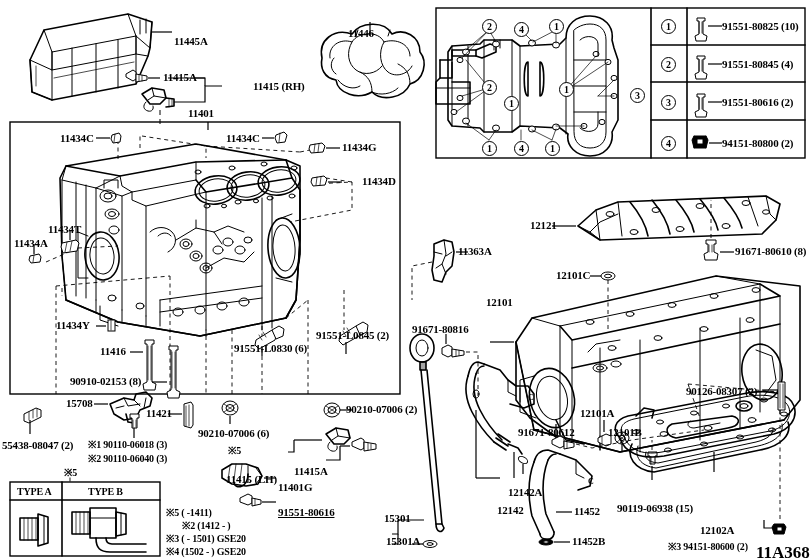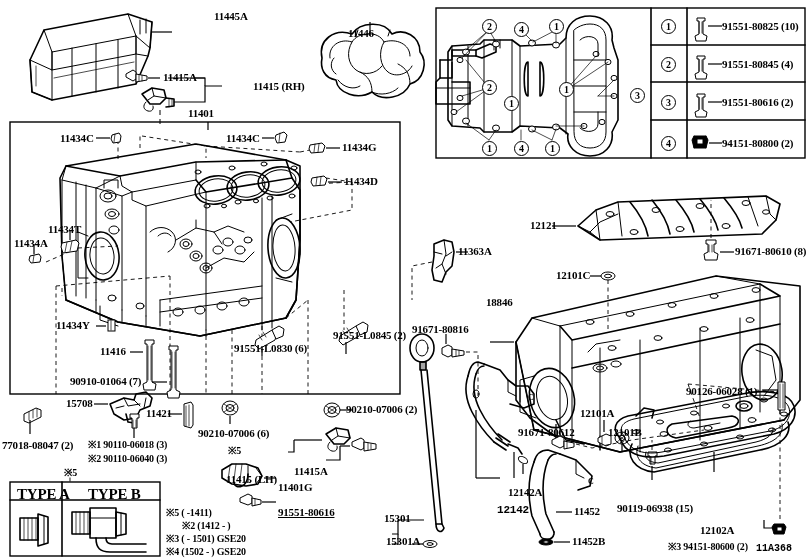"11445A" div.lbl { margin-left: 40px -> none; top: 11px -> 36px }
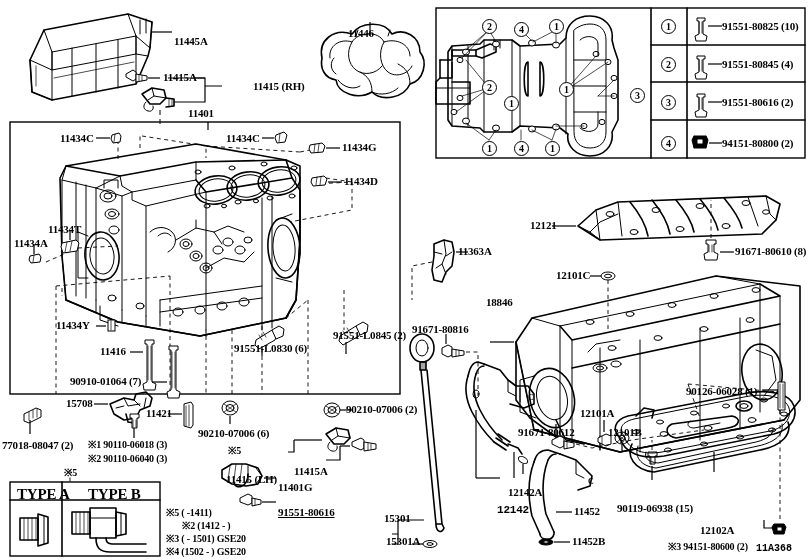"11434D" div.lbl { left: 344px -> 362px }
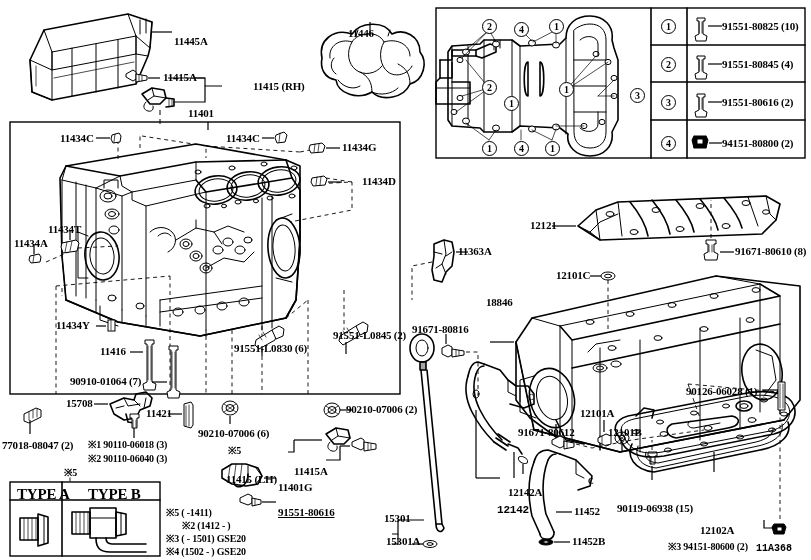"18846" div.lbl { text: 18846 -> 12101 }
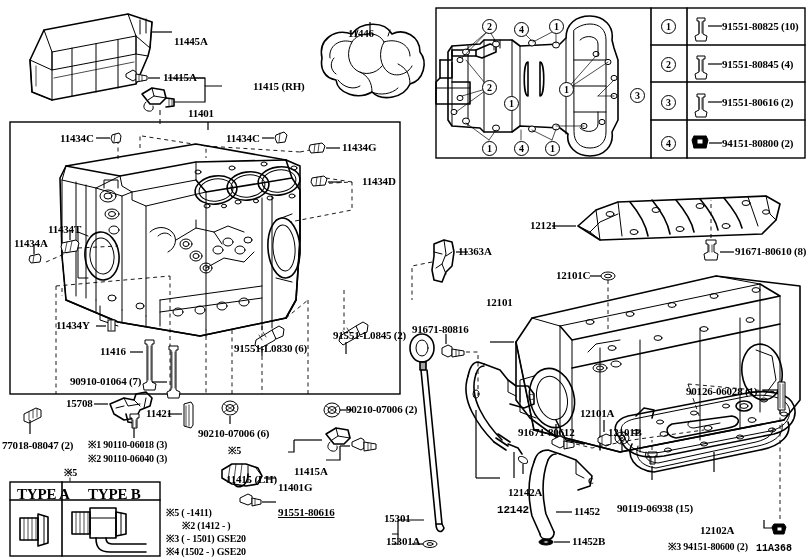"91551-L0845 (2)" div.lbl { left: 333px -> 316px }
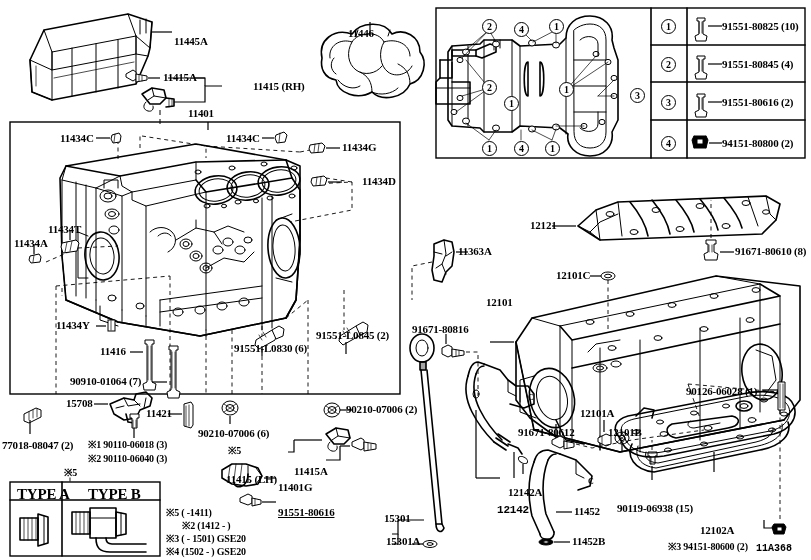"90910-01064 (7)" div.lbl { text: 90910-01064 (7 -> 90910-02153 (8 }
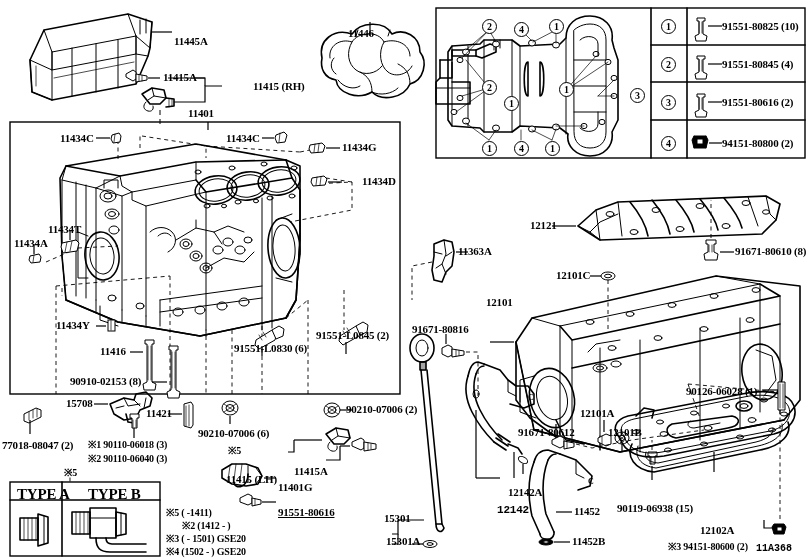"90126-06028 (1)" div.lbl { text: 90126-06028 (1 -> 90126-08307 (2 }
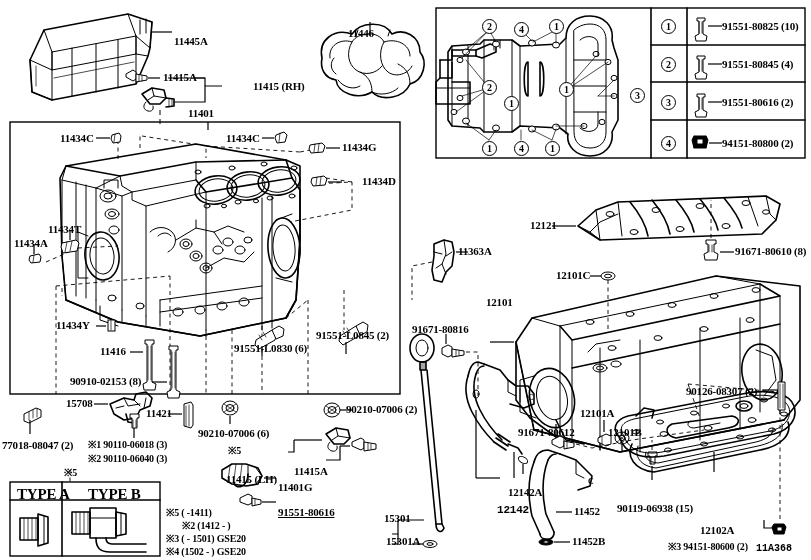"77018-08047 (2)" div.lbl { text: 77018-08047 -> 55438-08047 }
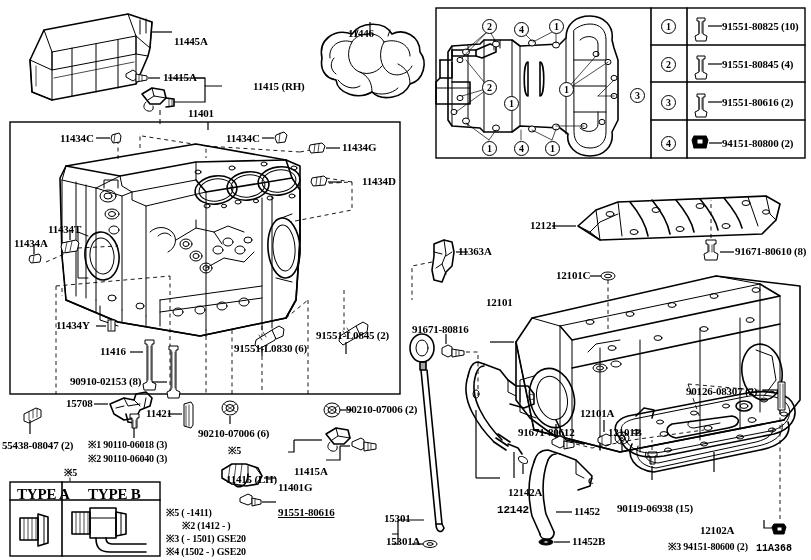"TYPE A" .lbl.tbl { font-size: 15px -> 10px }
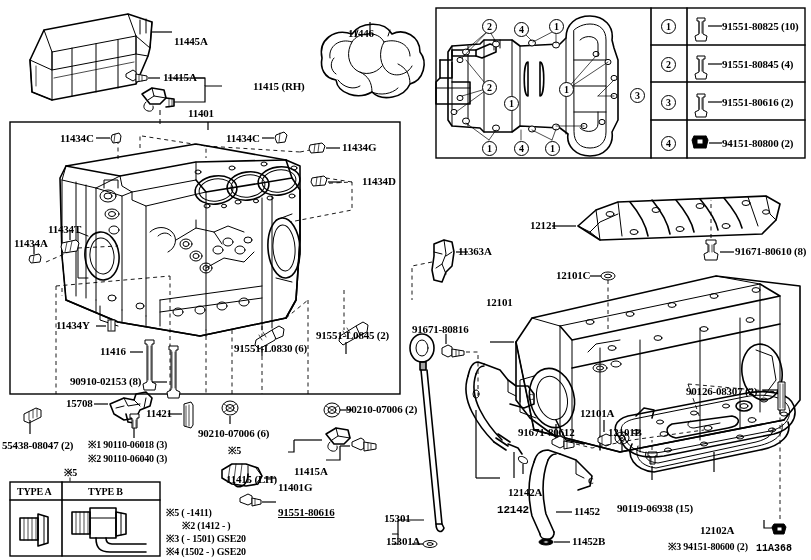"12142" div.lbl { font-family: Liberation Mono, monospace -> none }
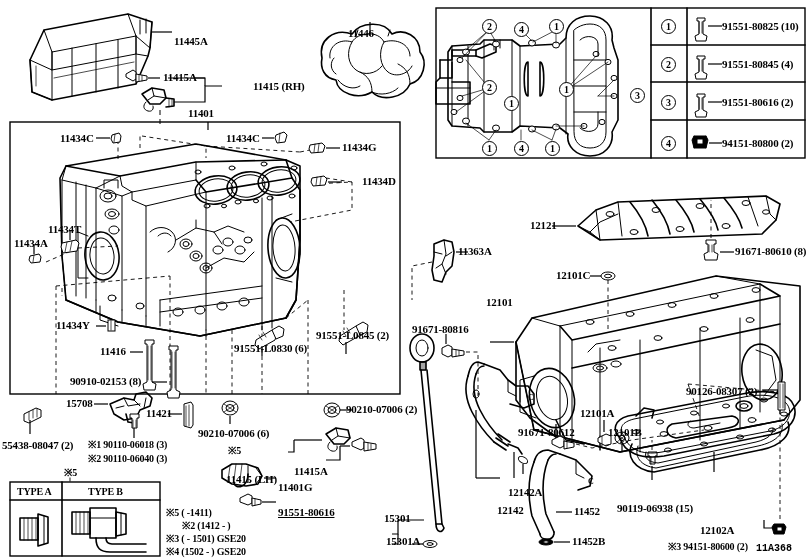"11A368" .lbl.code { font-family: Liberation Mono, monospace -> none; font-size: 10px -> 17px }
